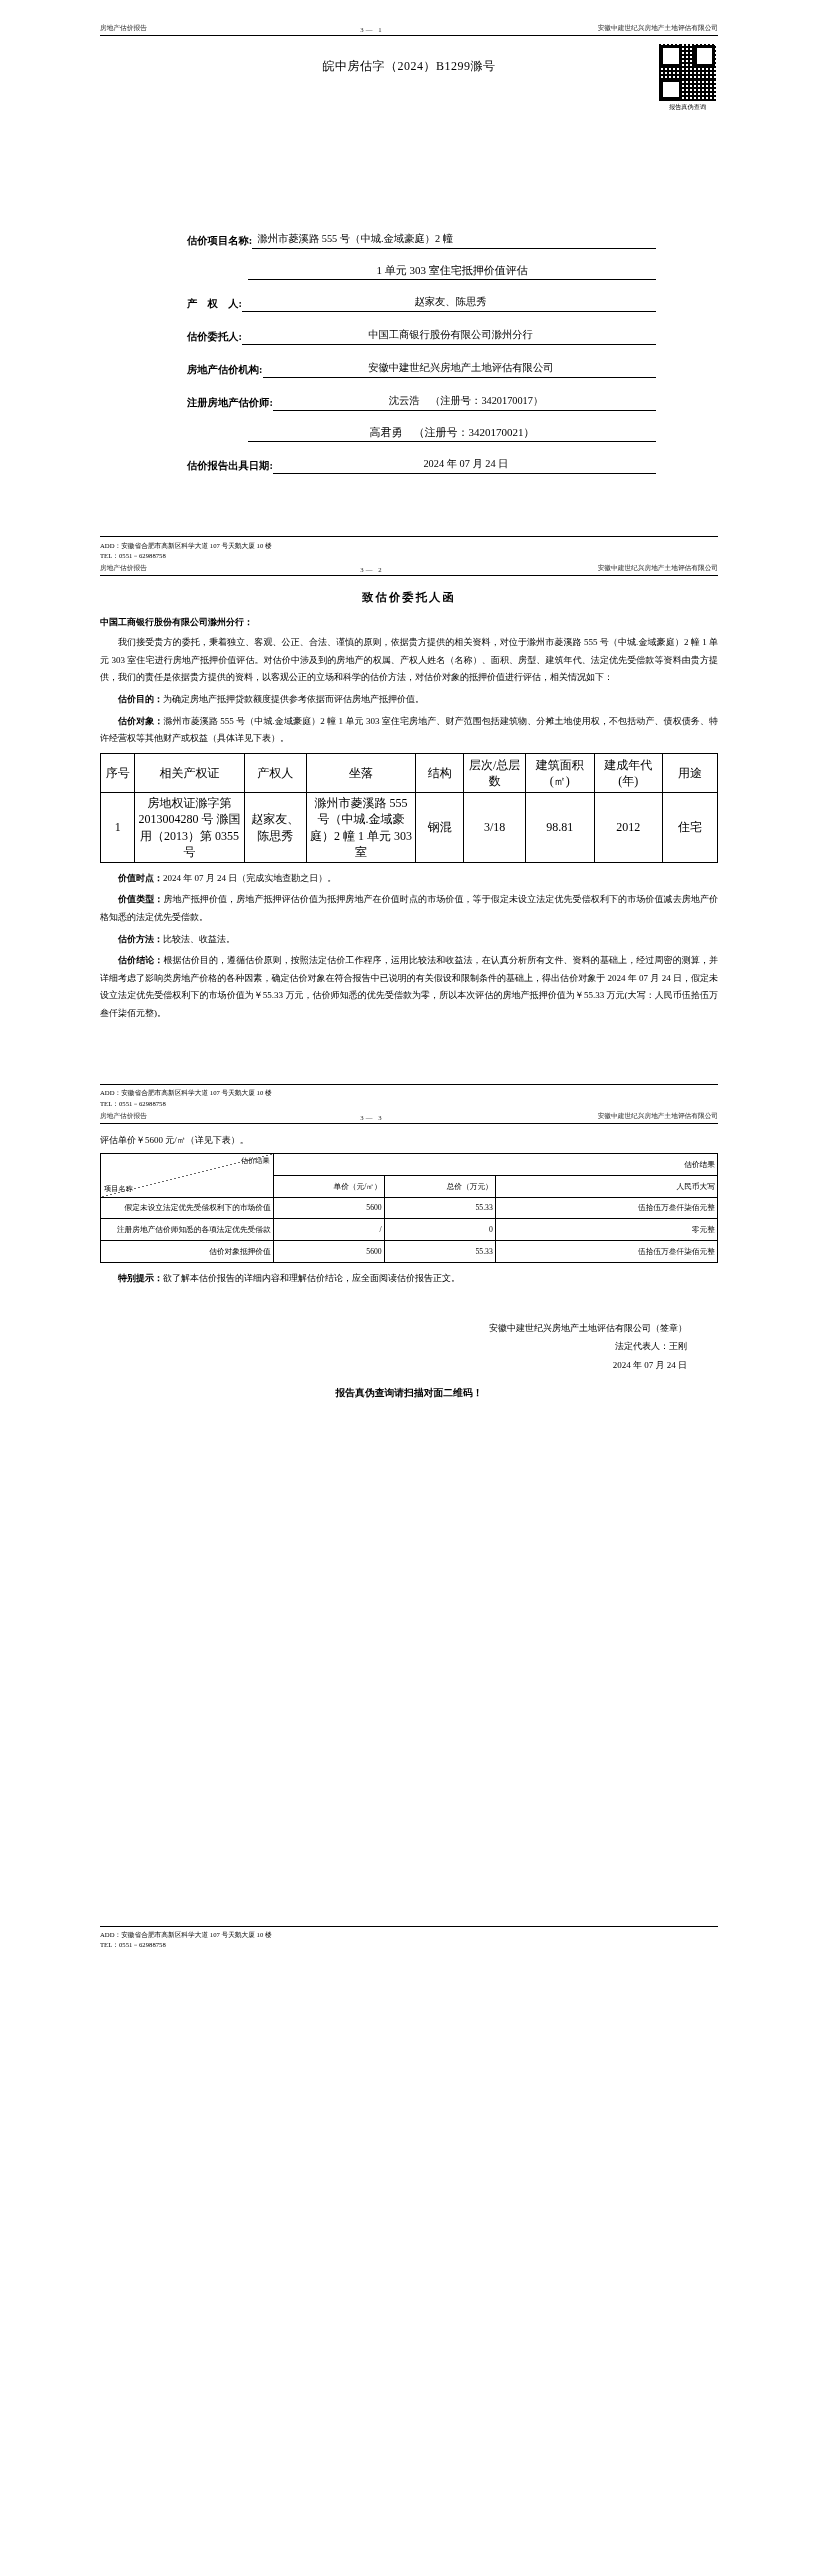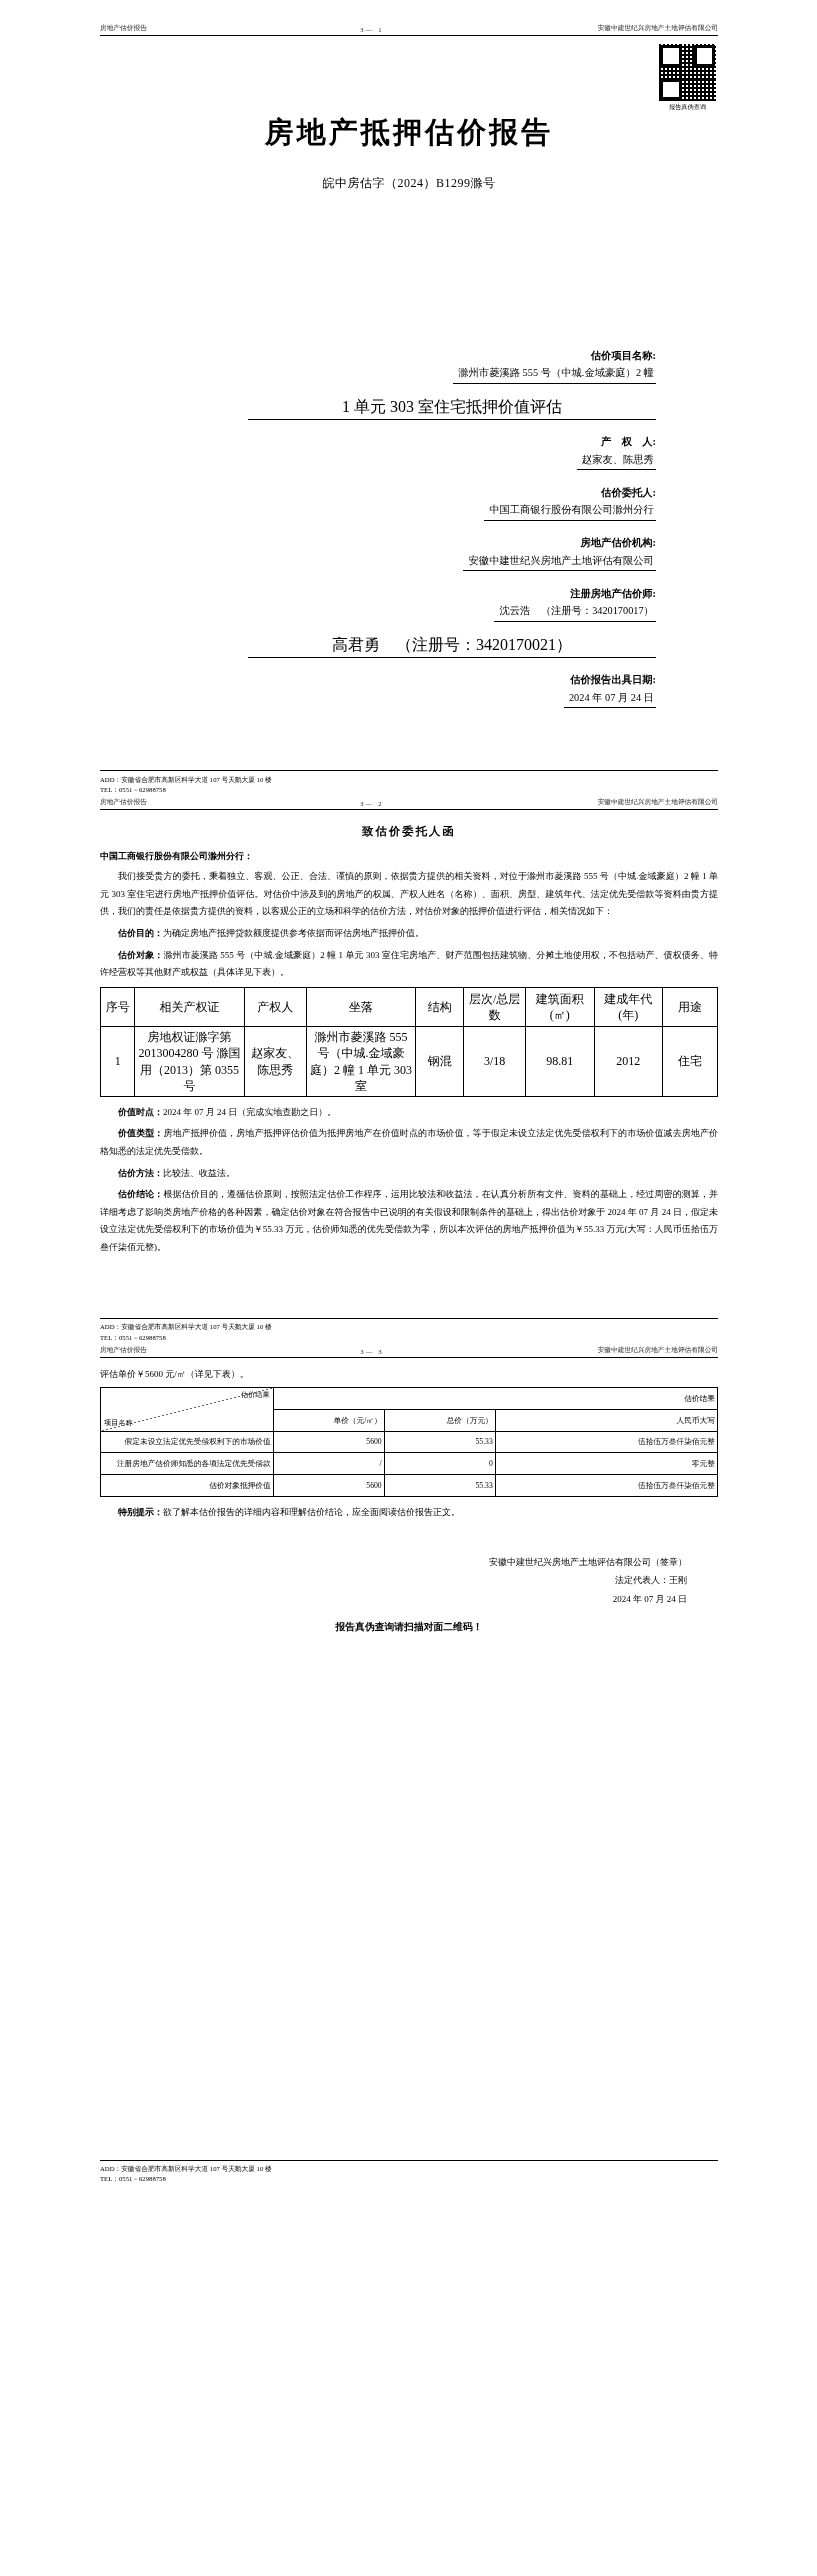"房地产抵押估价报告" h1.title { html: <h1>房地产抵押估价报告</h1> -> none }
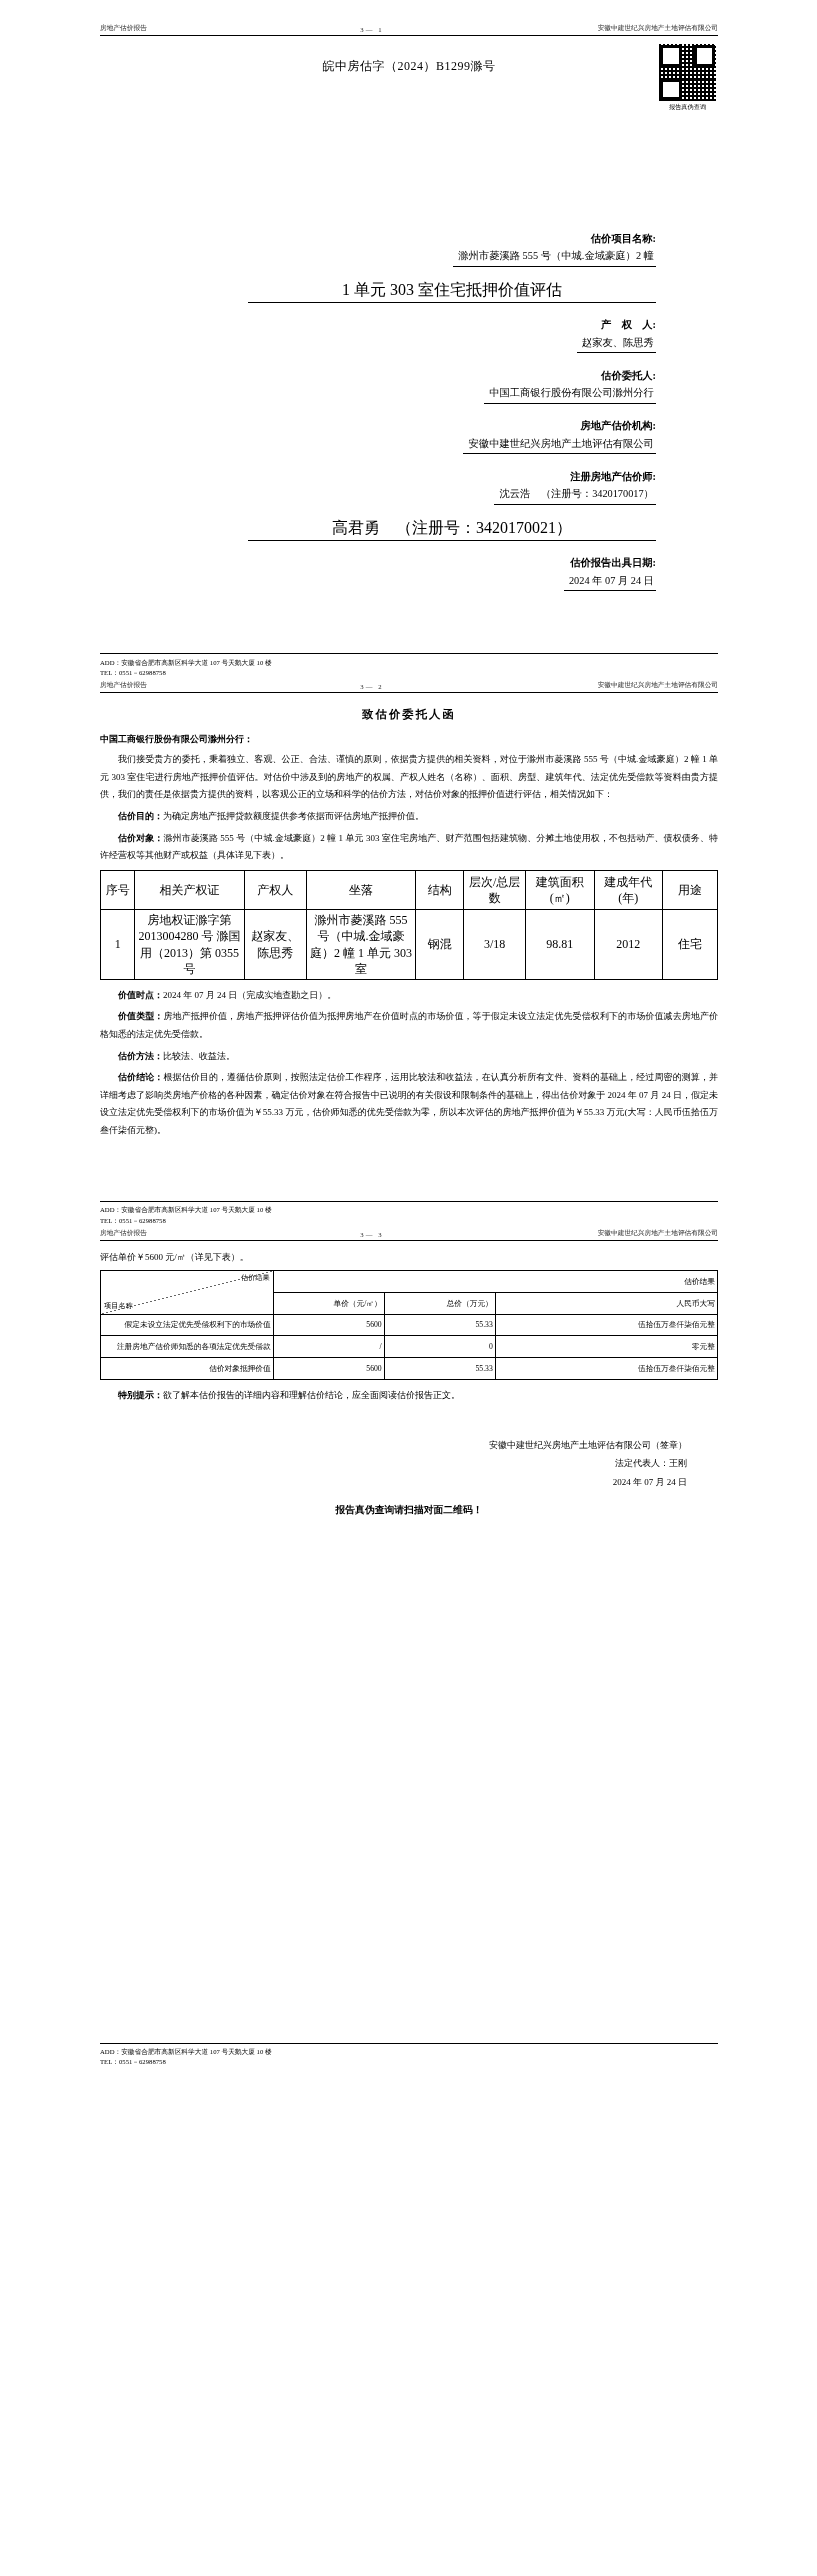"估价项目名称:" .cv-row { flex-direction: column -> none }
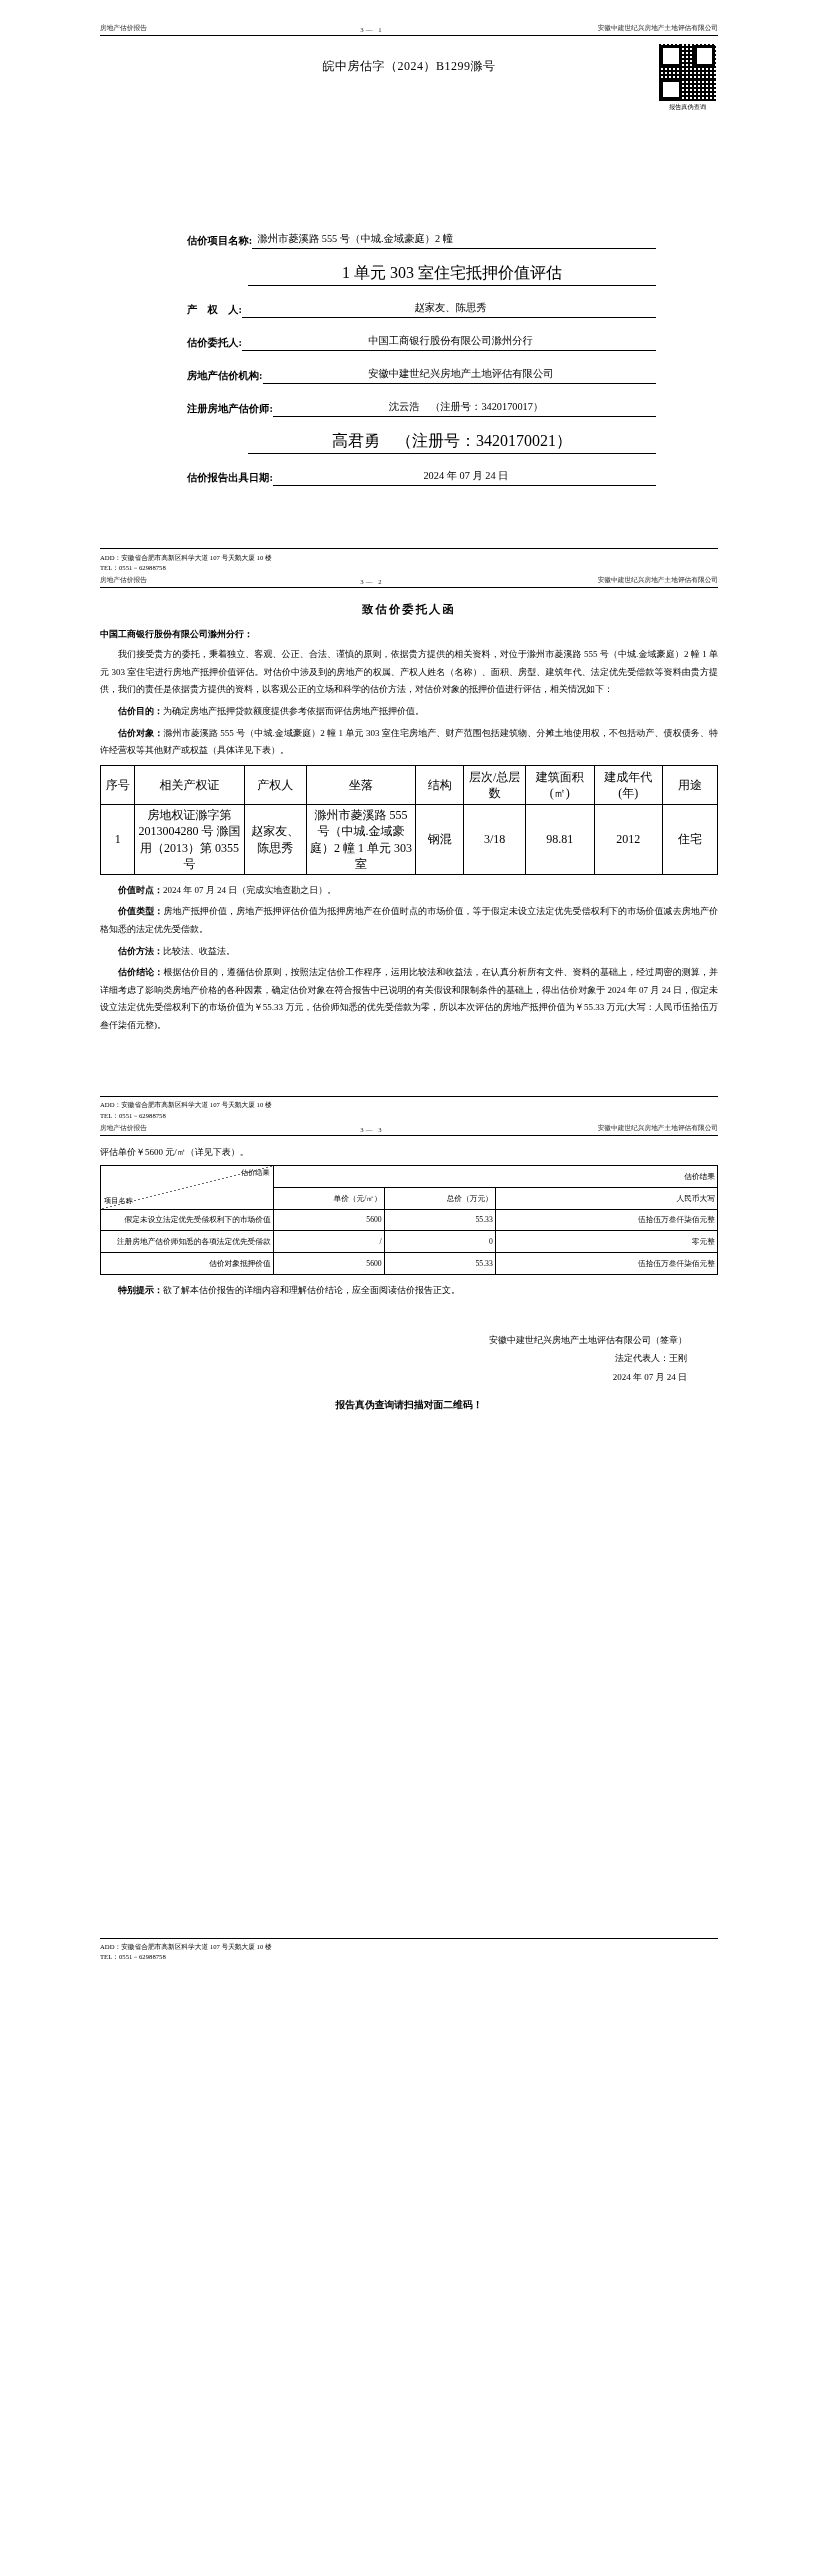"1 单元 303 室住宅抵押价值评估" .cv-indent { font-size: 16px -> 11px }
